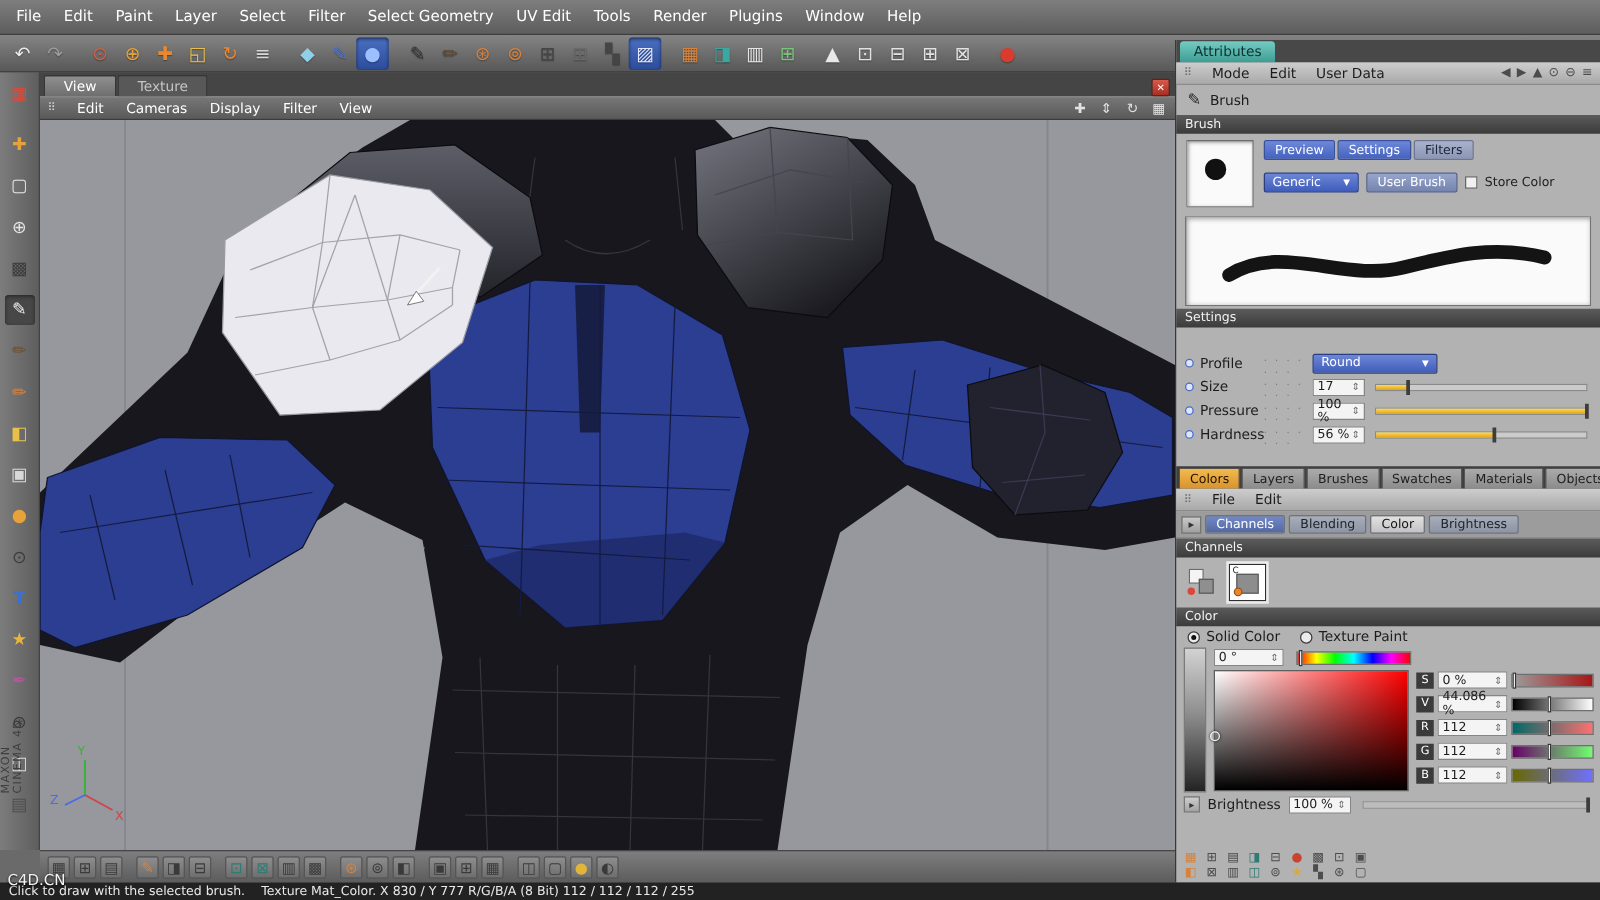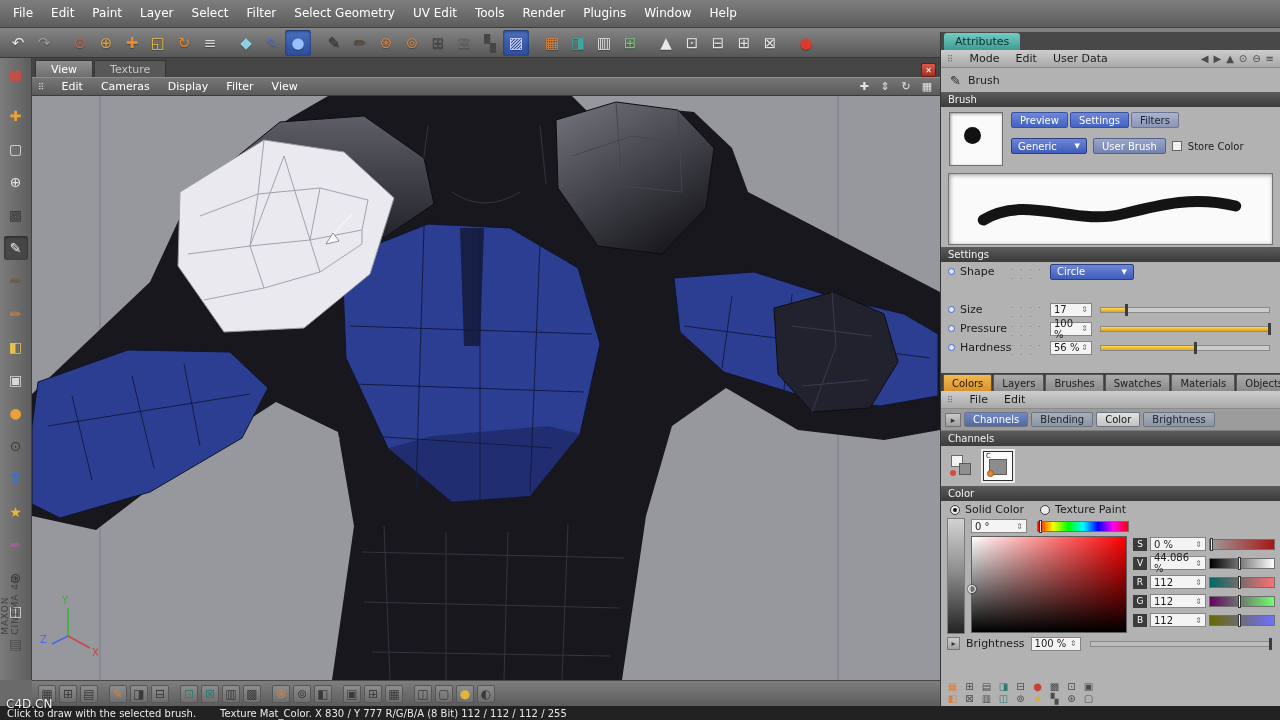"Shape" div.rp { html: <div> <span></span> <span>Shape</span> <span></span> <span> <span>Circle</span> </span> </div> -> none }
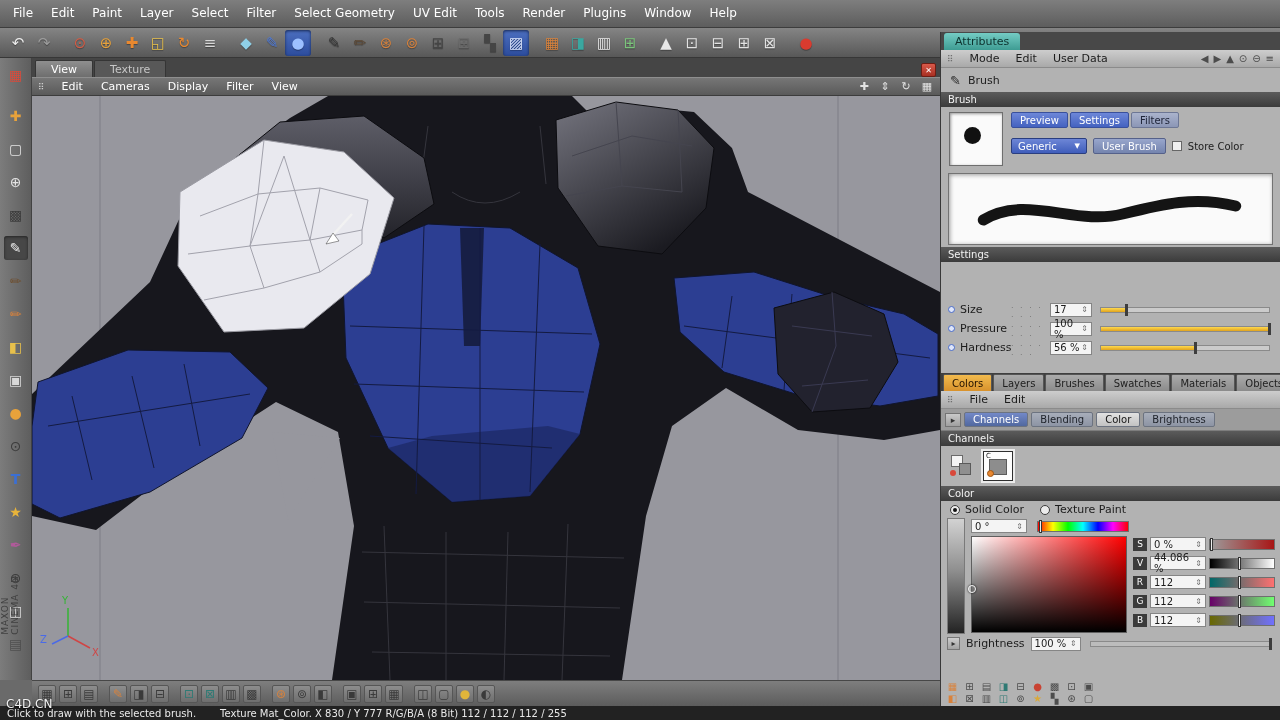"Profile" div.rp { html: none -> <div> <span></span> <span>Profile</span> <span></span> <span> <span>Round</span> </span> </div> }
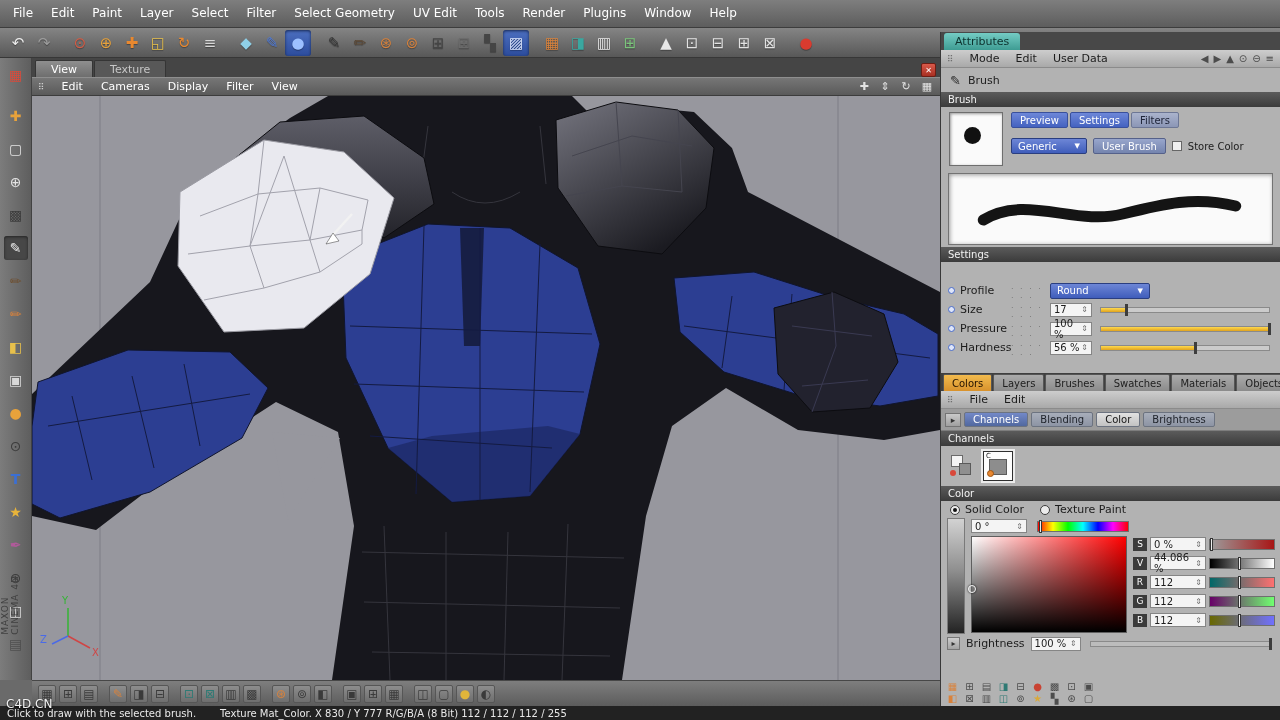"Click to draw with the" .statusbar { gap: 24px -> 13px }
